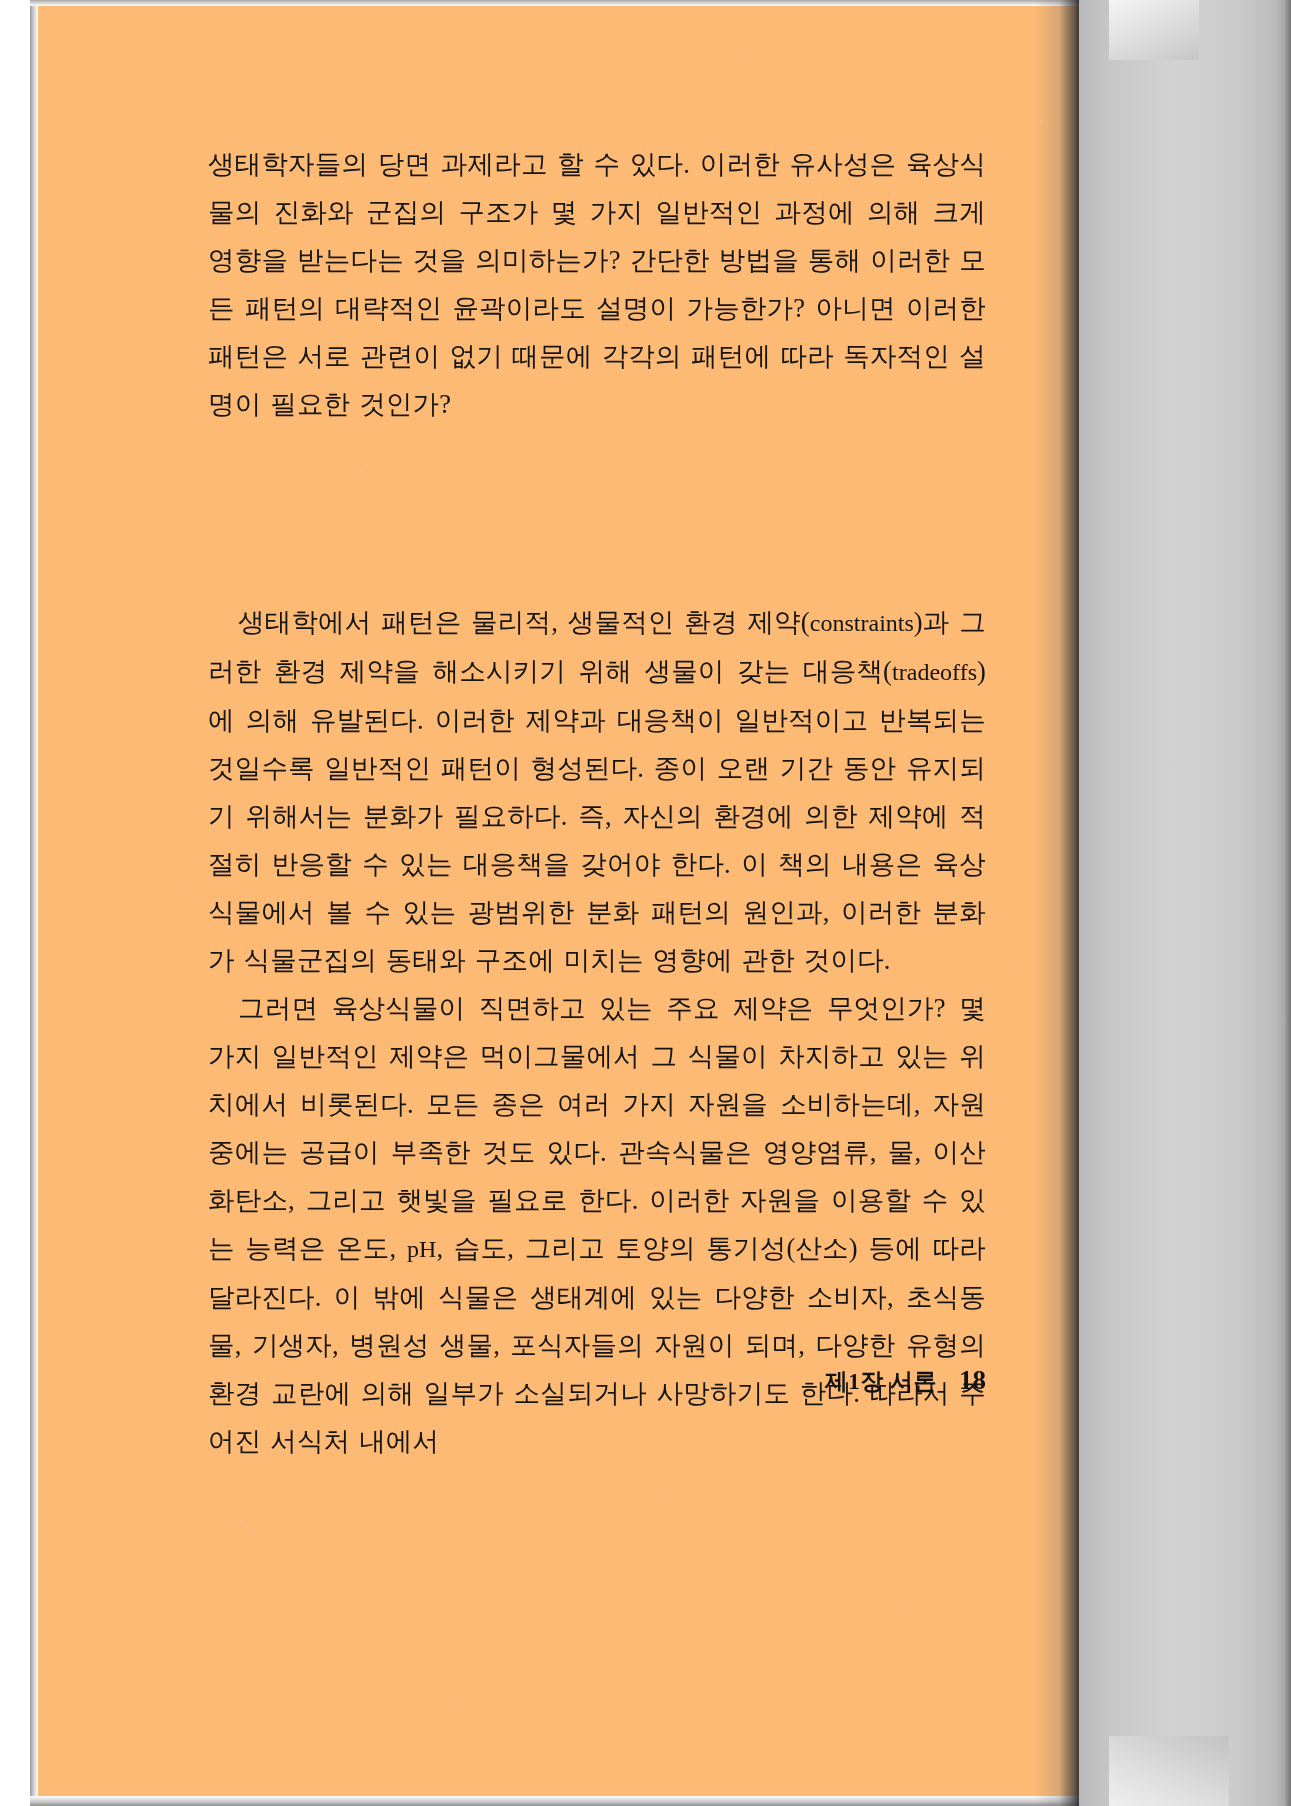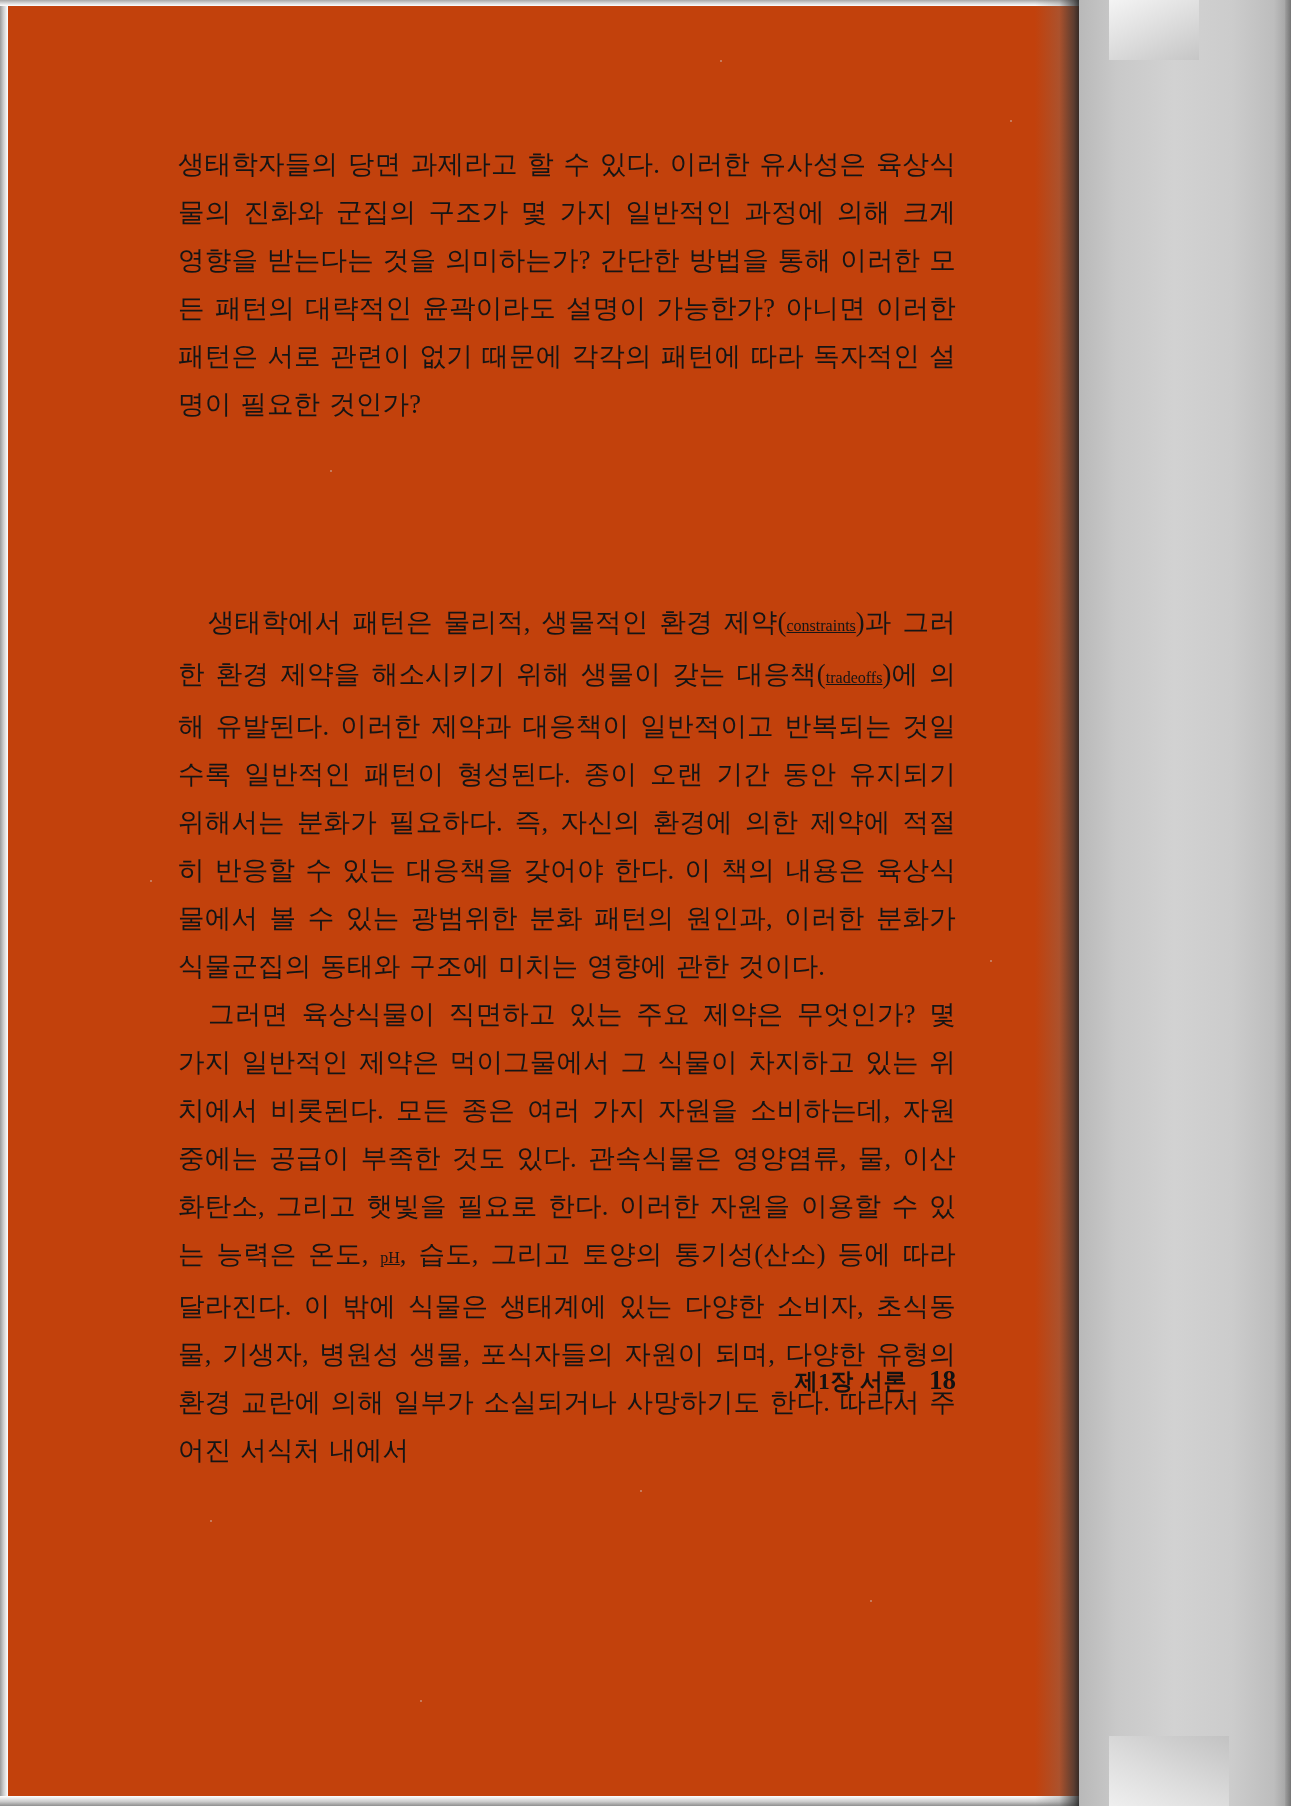"생태학자들의 당면 과제라고 할 수" .scan { background: #c2410c -> #fdba74; margin-left: none -> 30px }
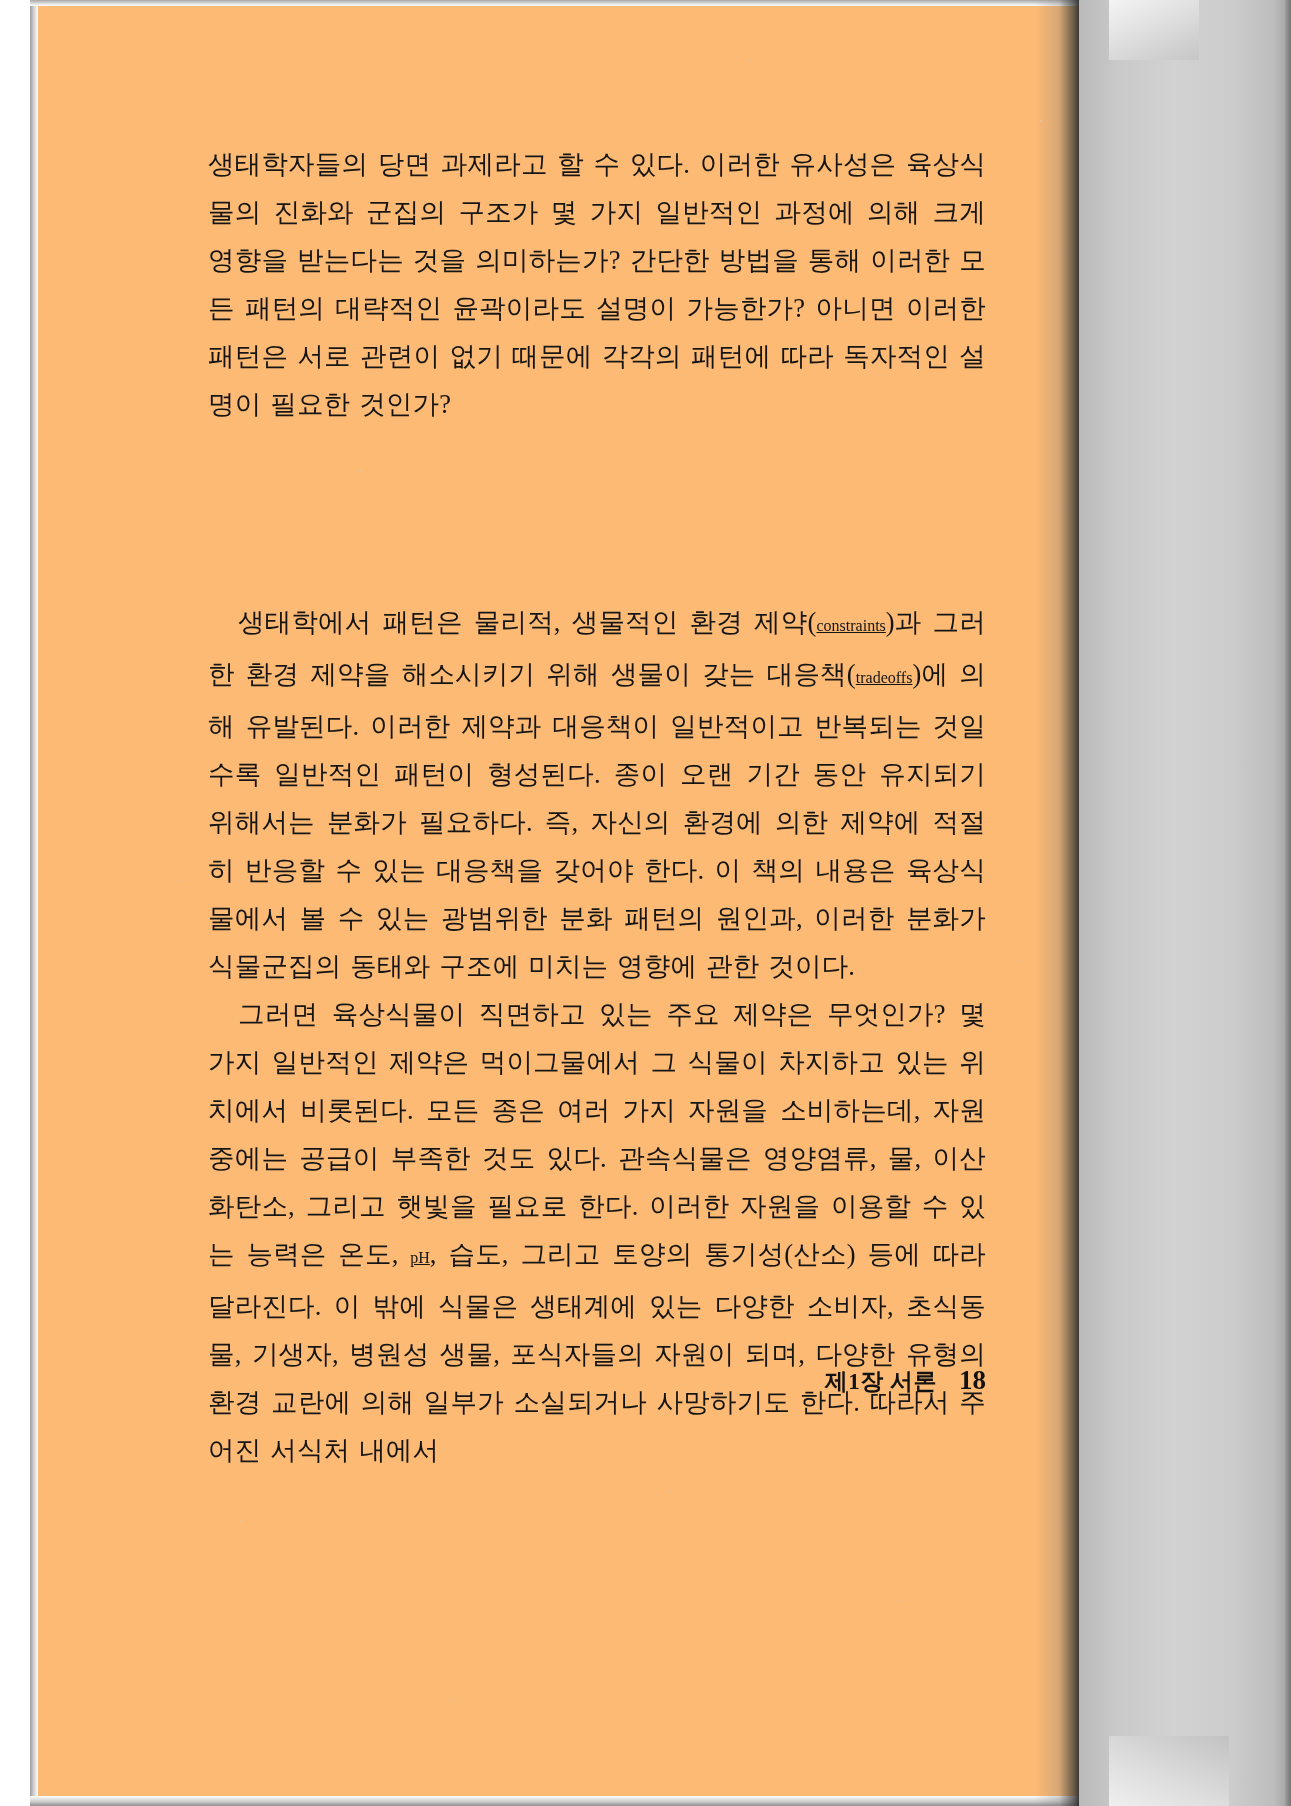"constraints" .latin { font-size: 16px -> 24px; text-decoration: underline -> none }
